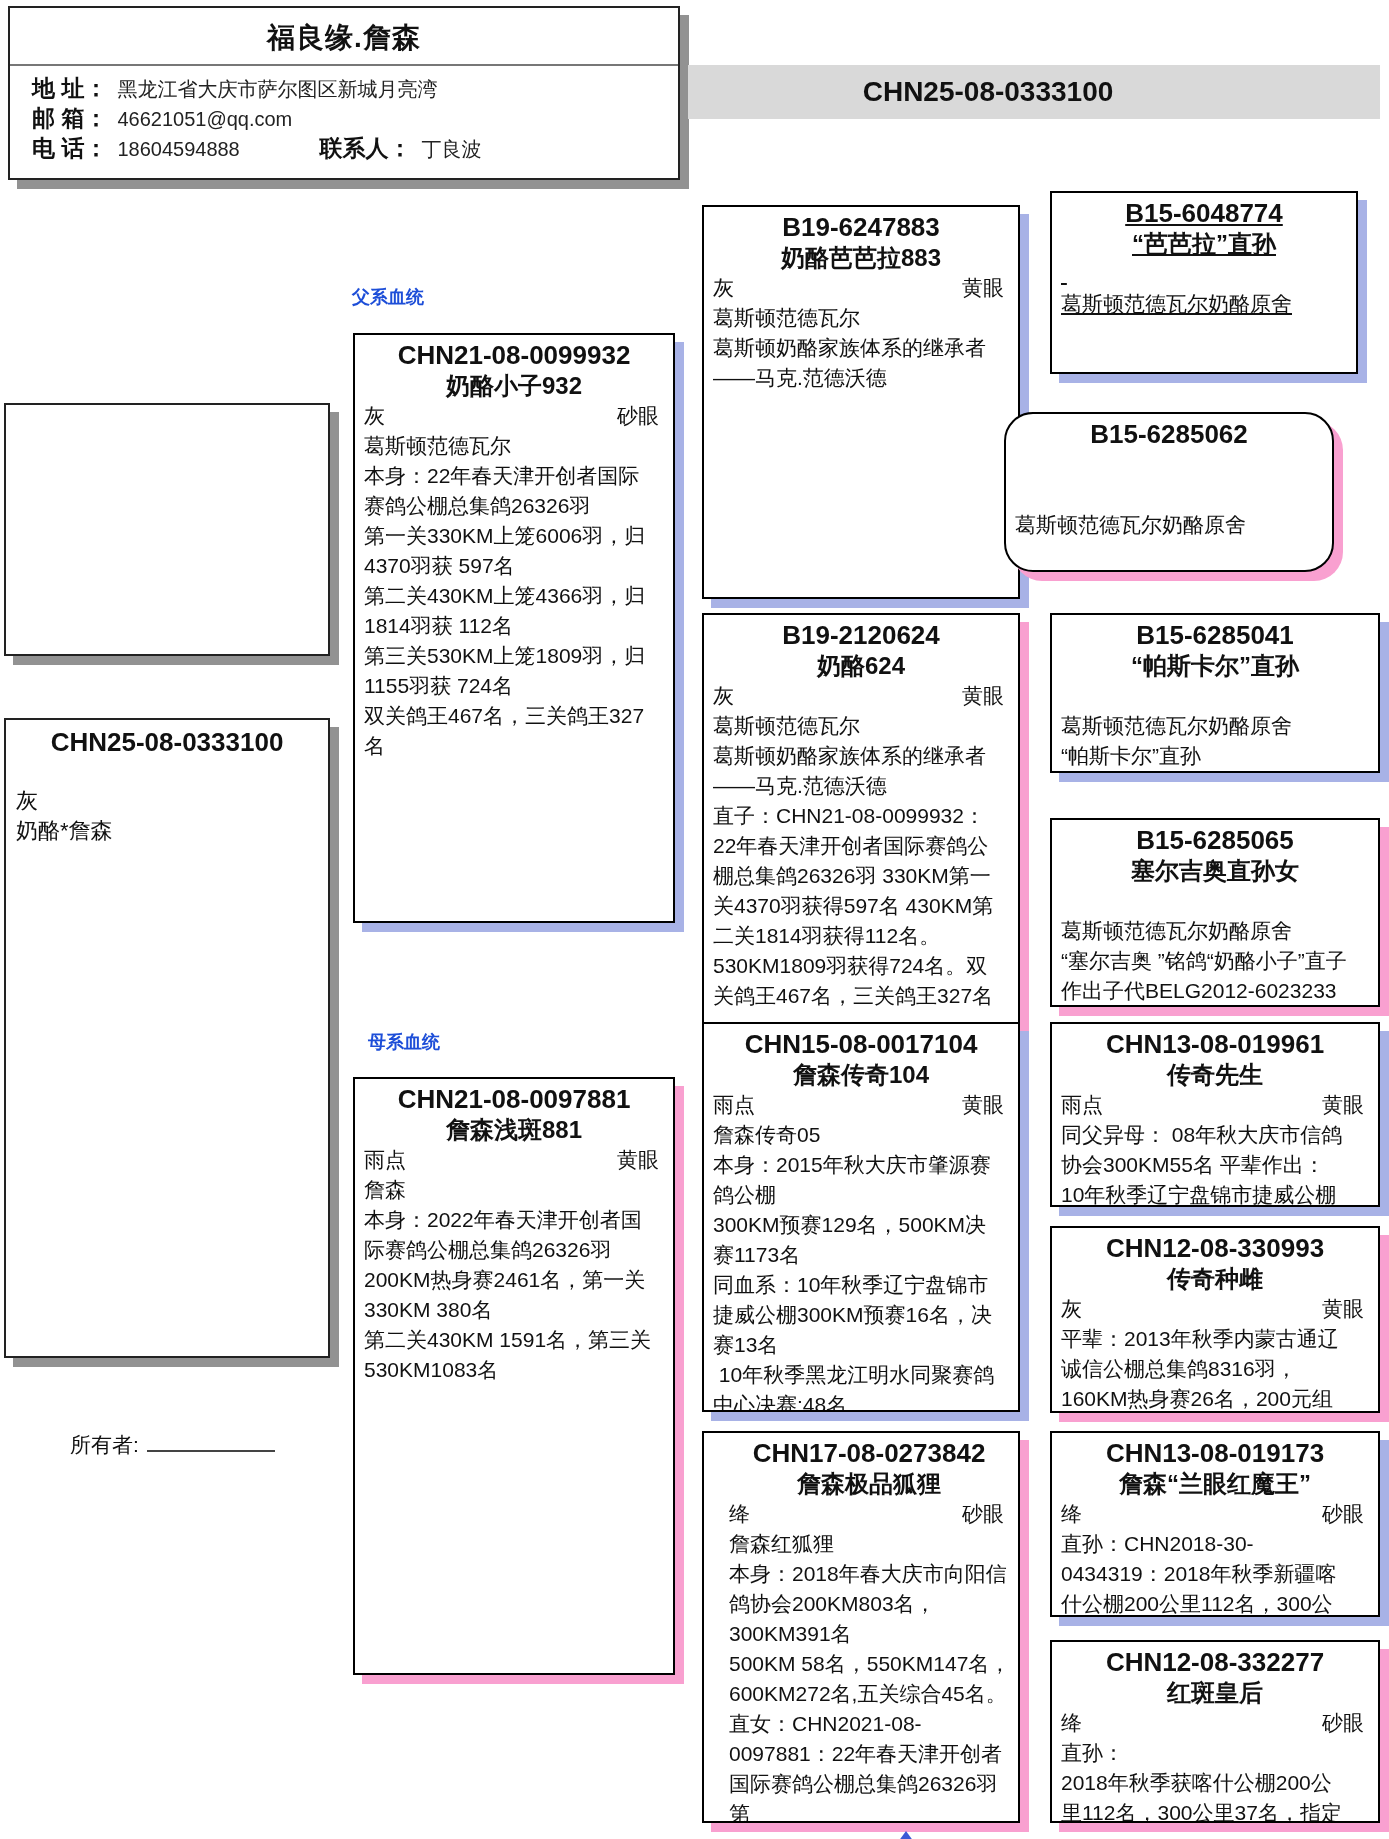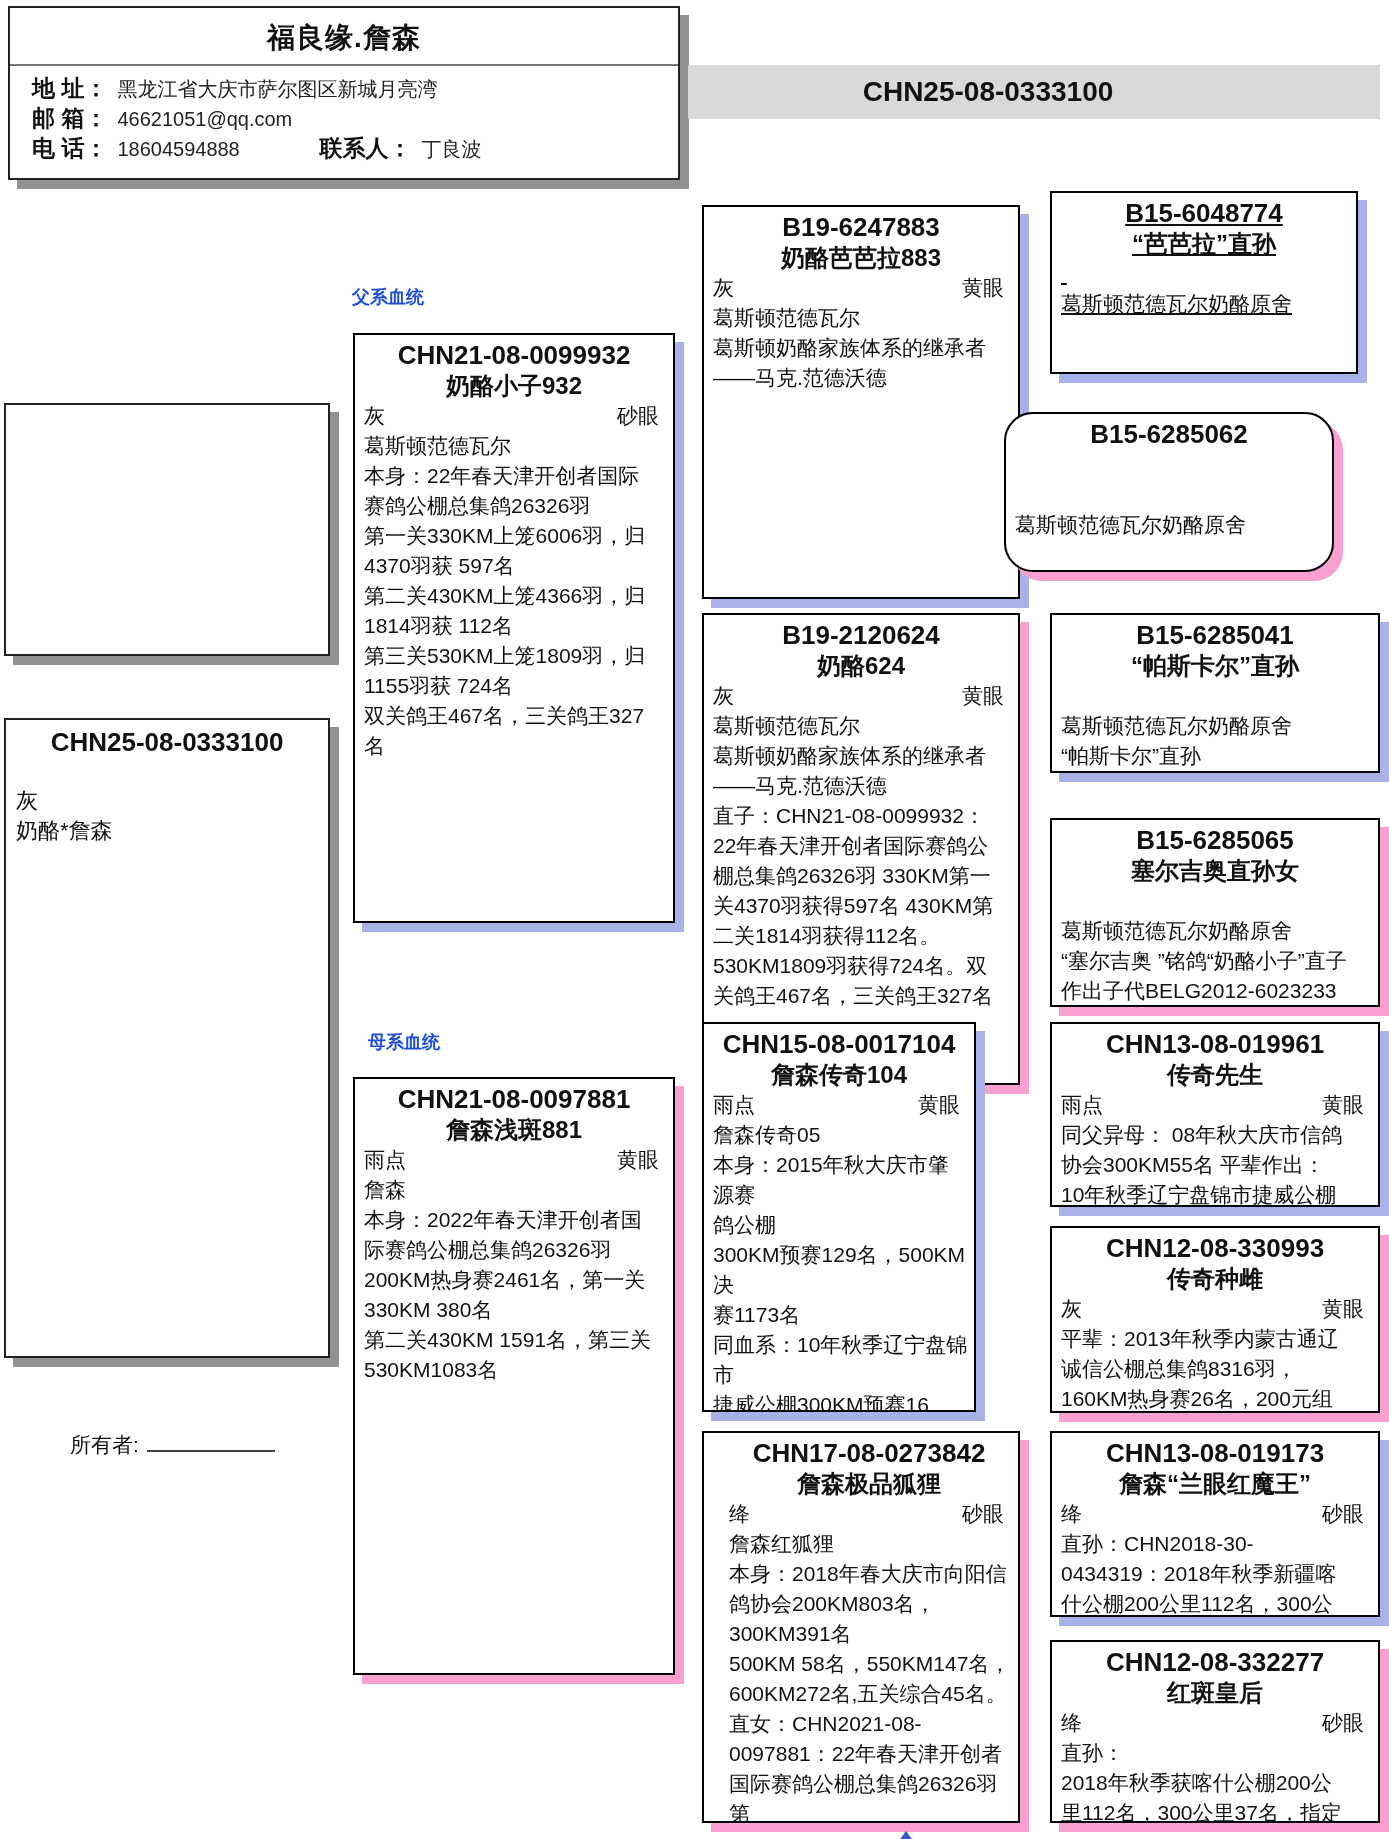"CHN15-08-0017104" .slot-g3 { width: 274px -> 318px }
